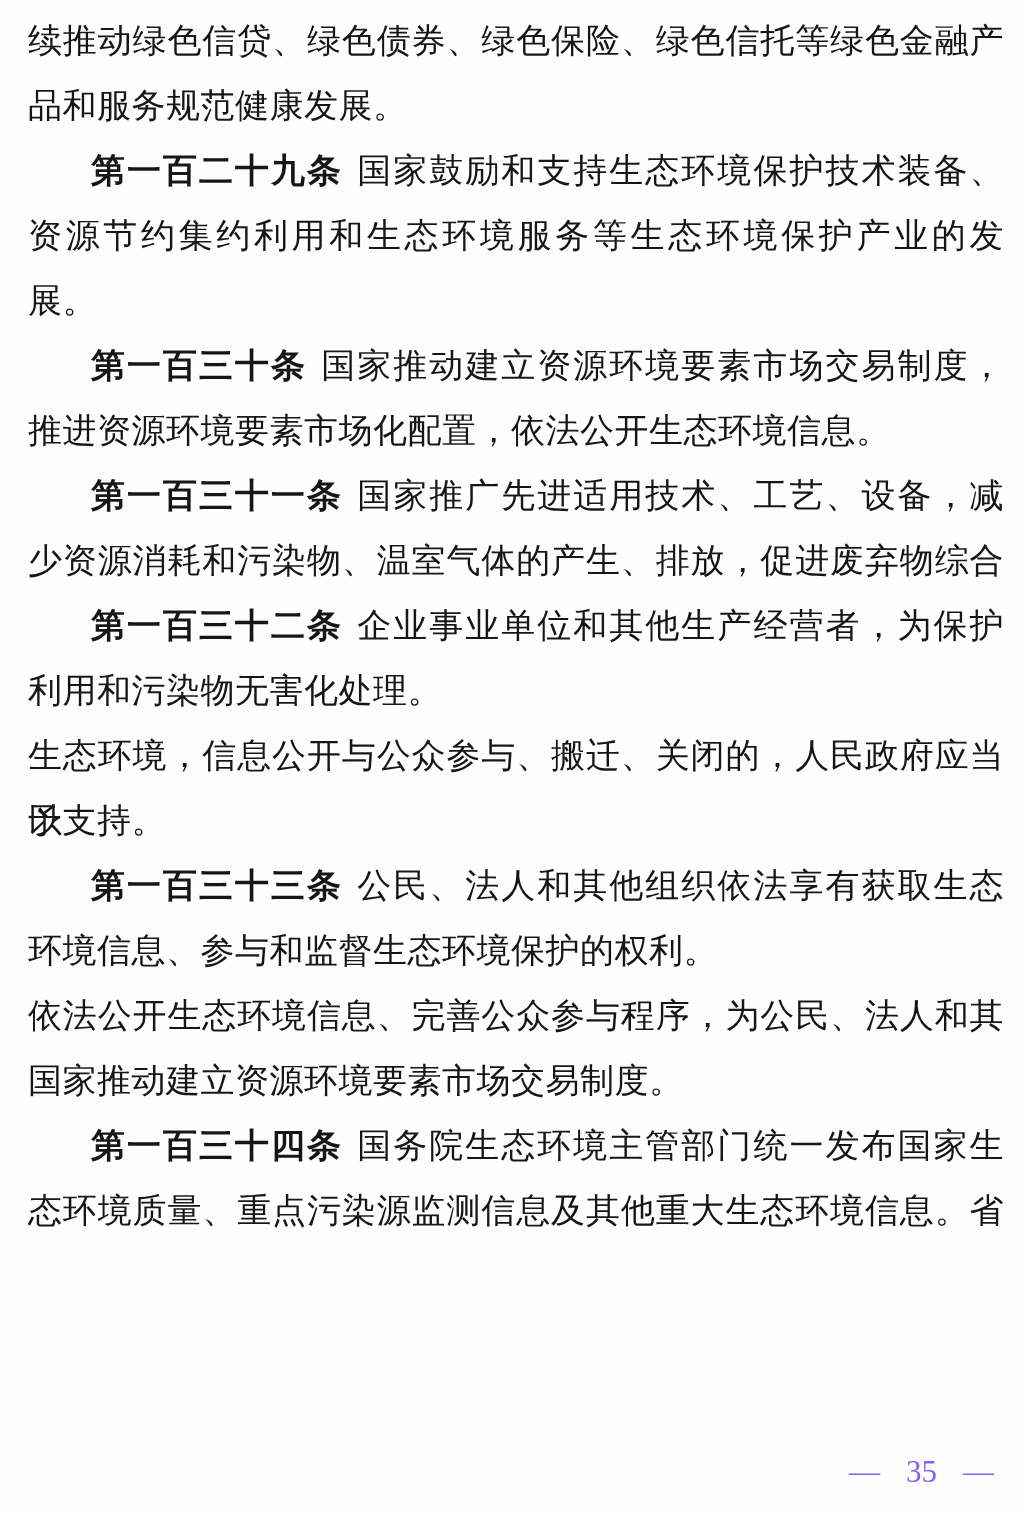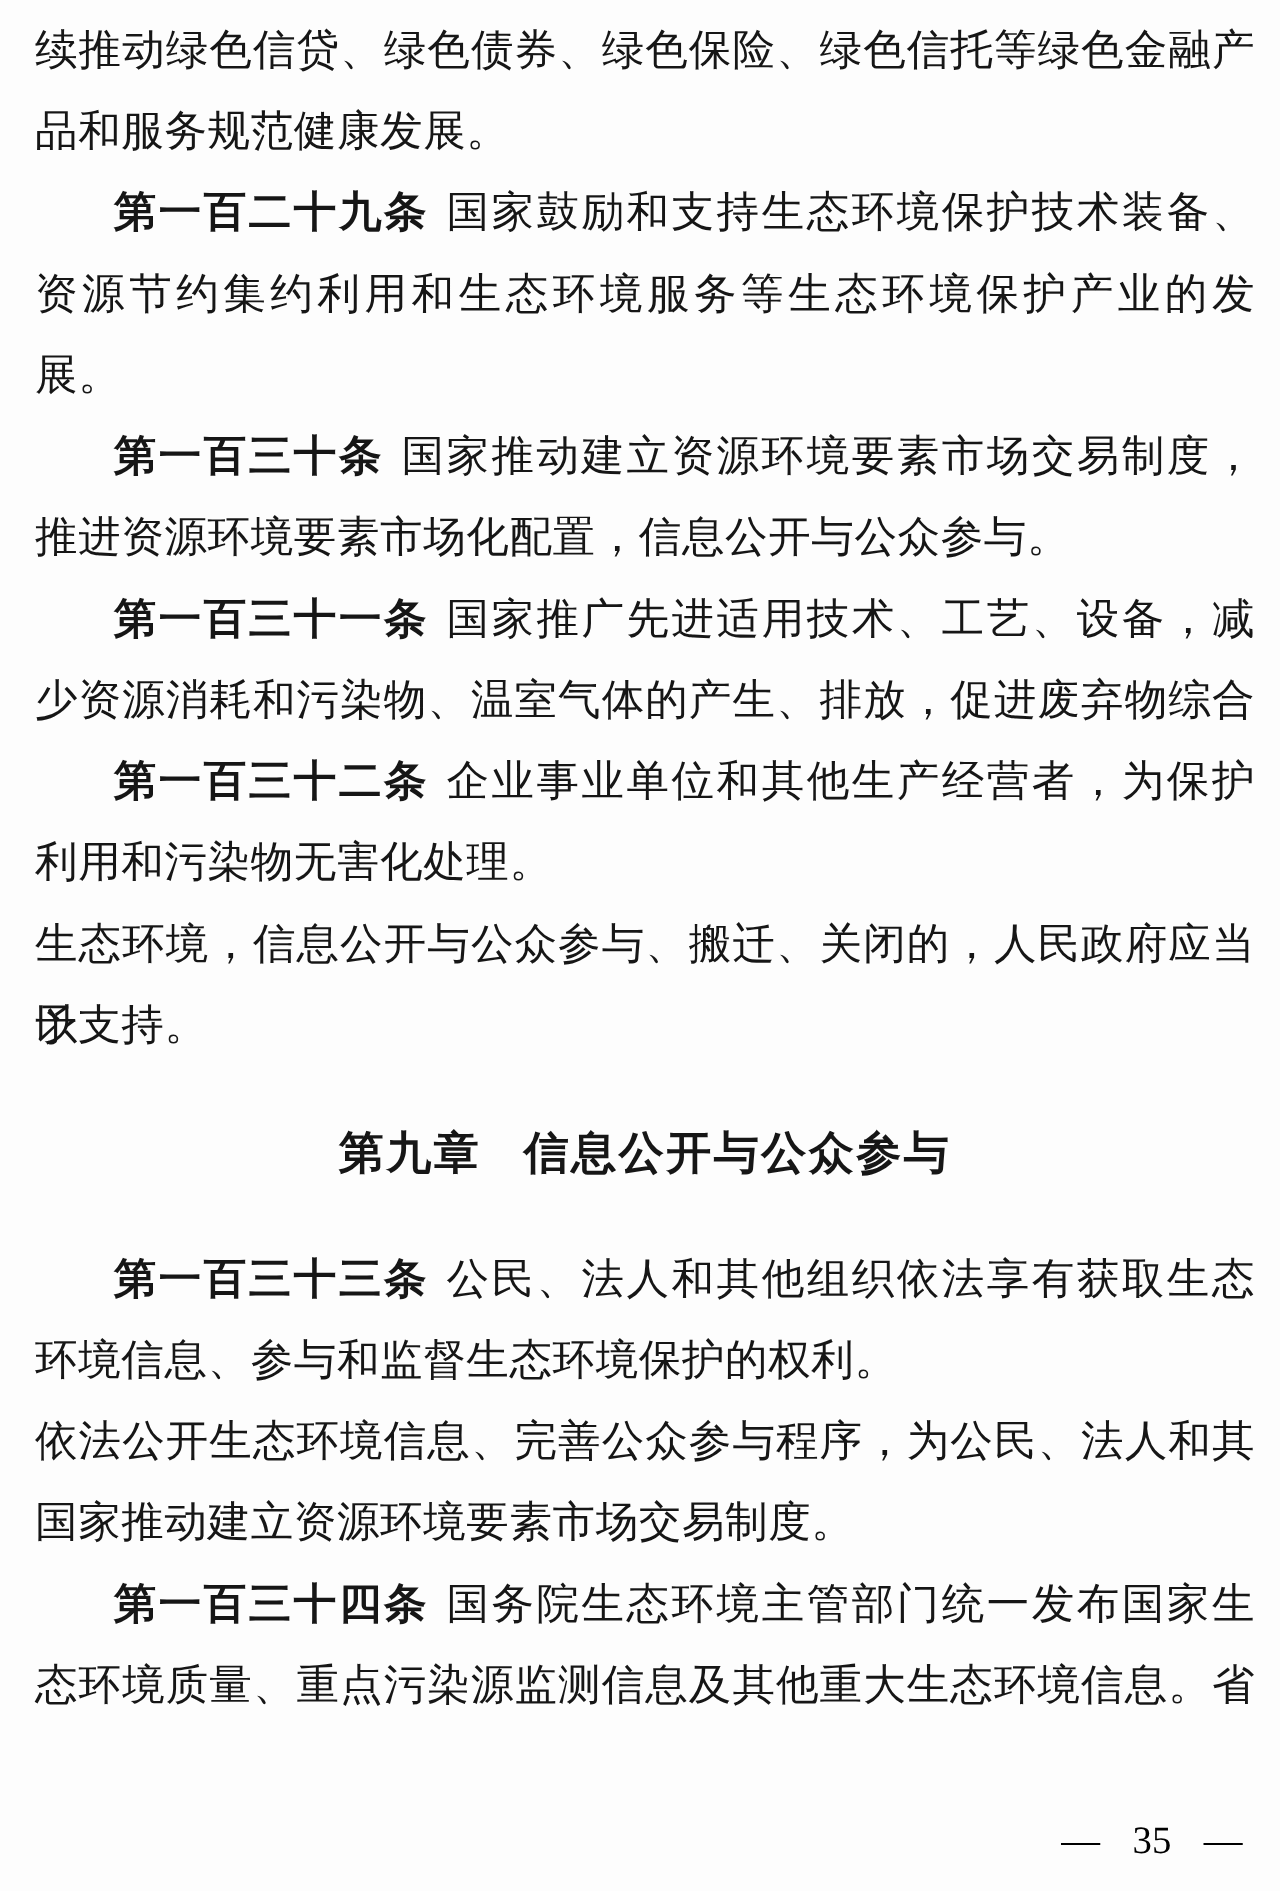"推进资源环境要素市场化配置，信息公开与公众参与。" span { text: 信息公开与公众参与 -> 依法公开生态环境信息 }
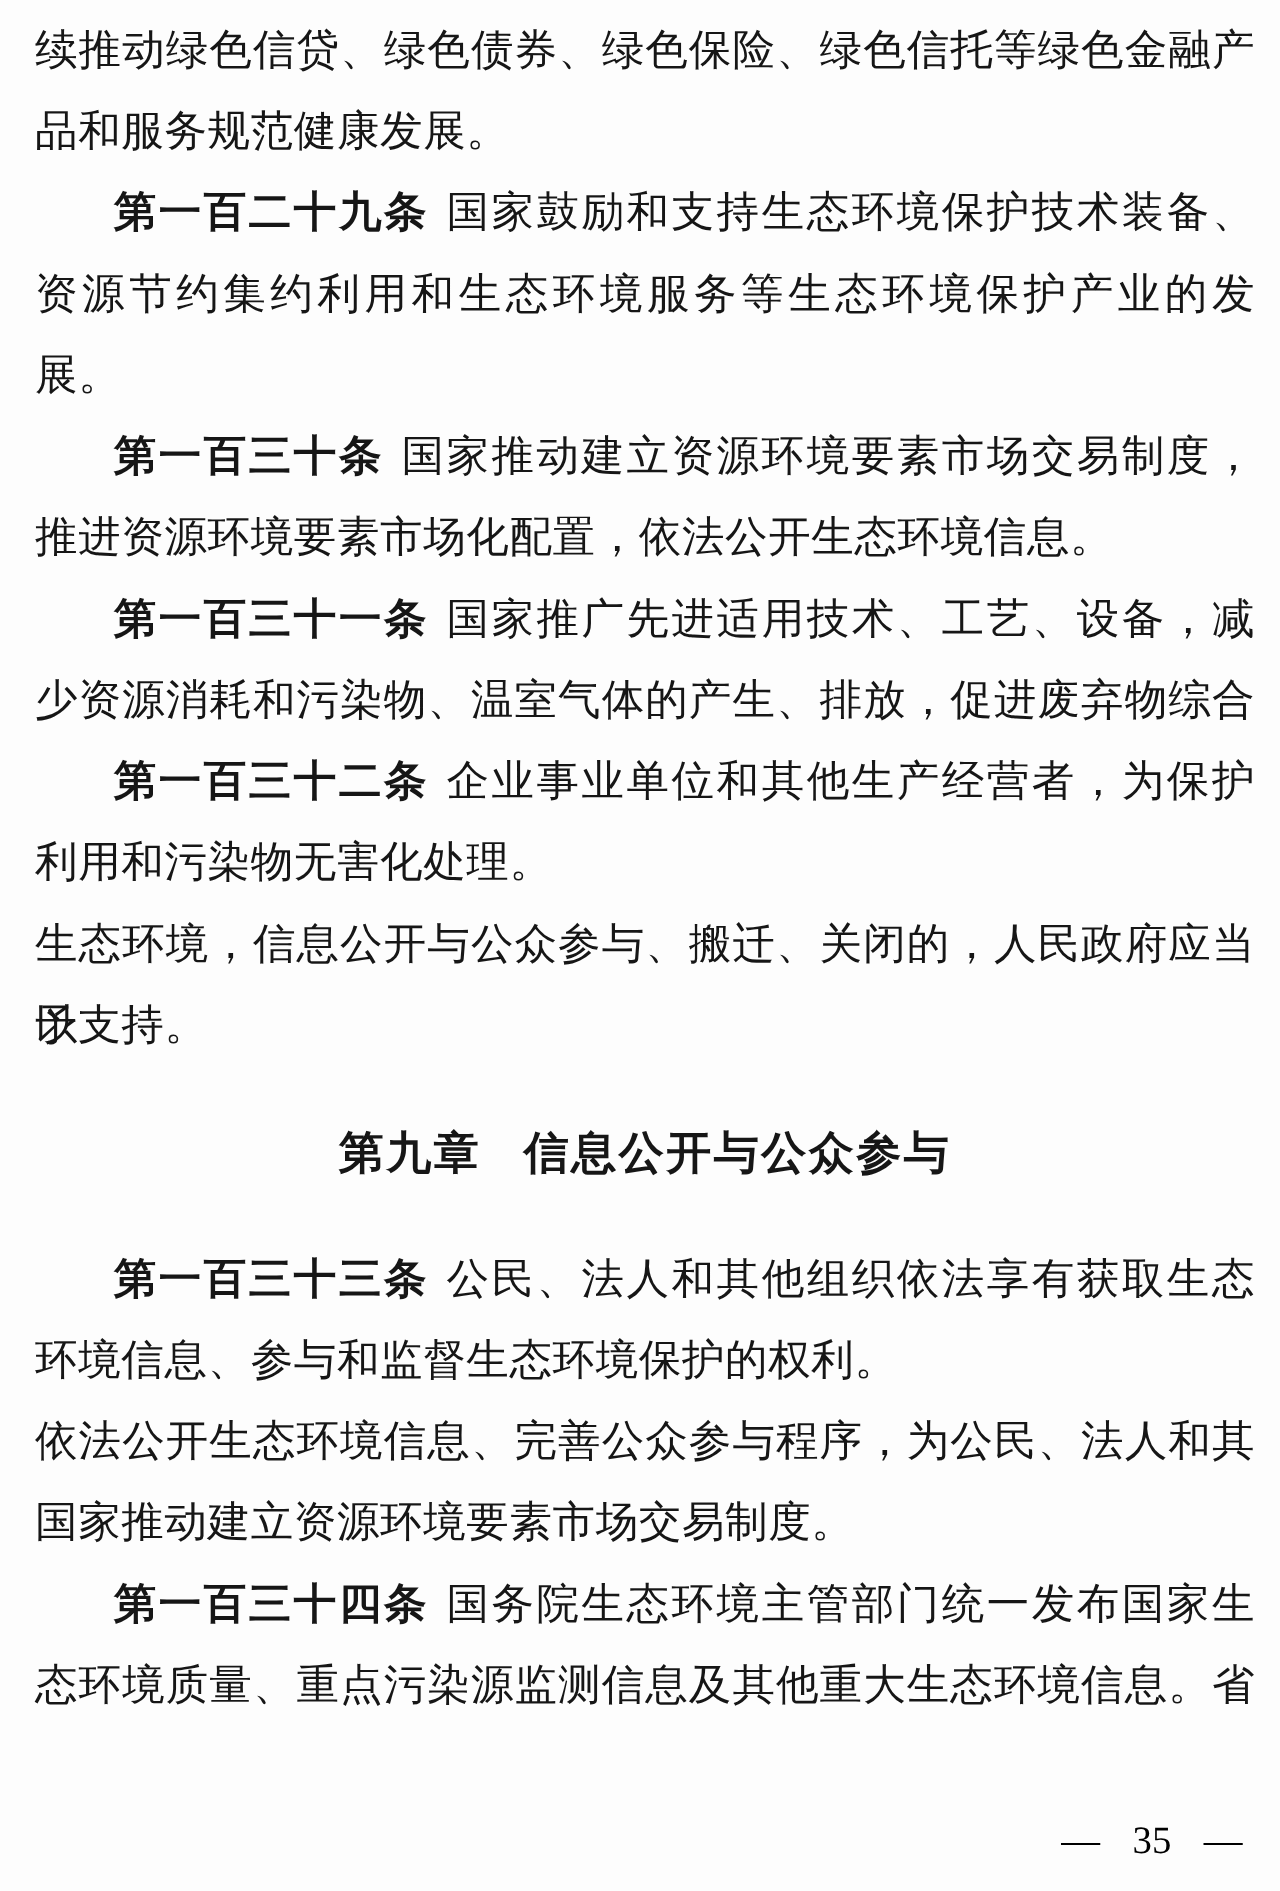"第九章 信息公开与公众参与" div.chapter { html: <div><span>第九章</span><span></span><span>信息公开与公众参与</span></div> -> none }
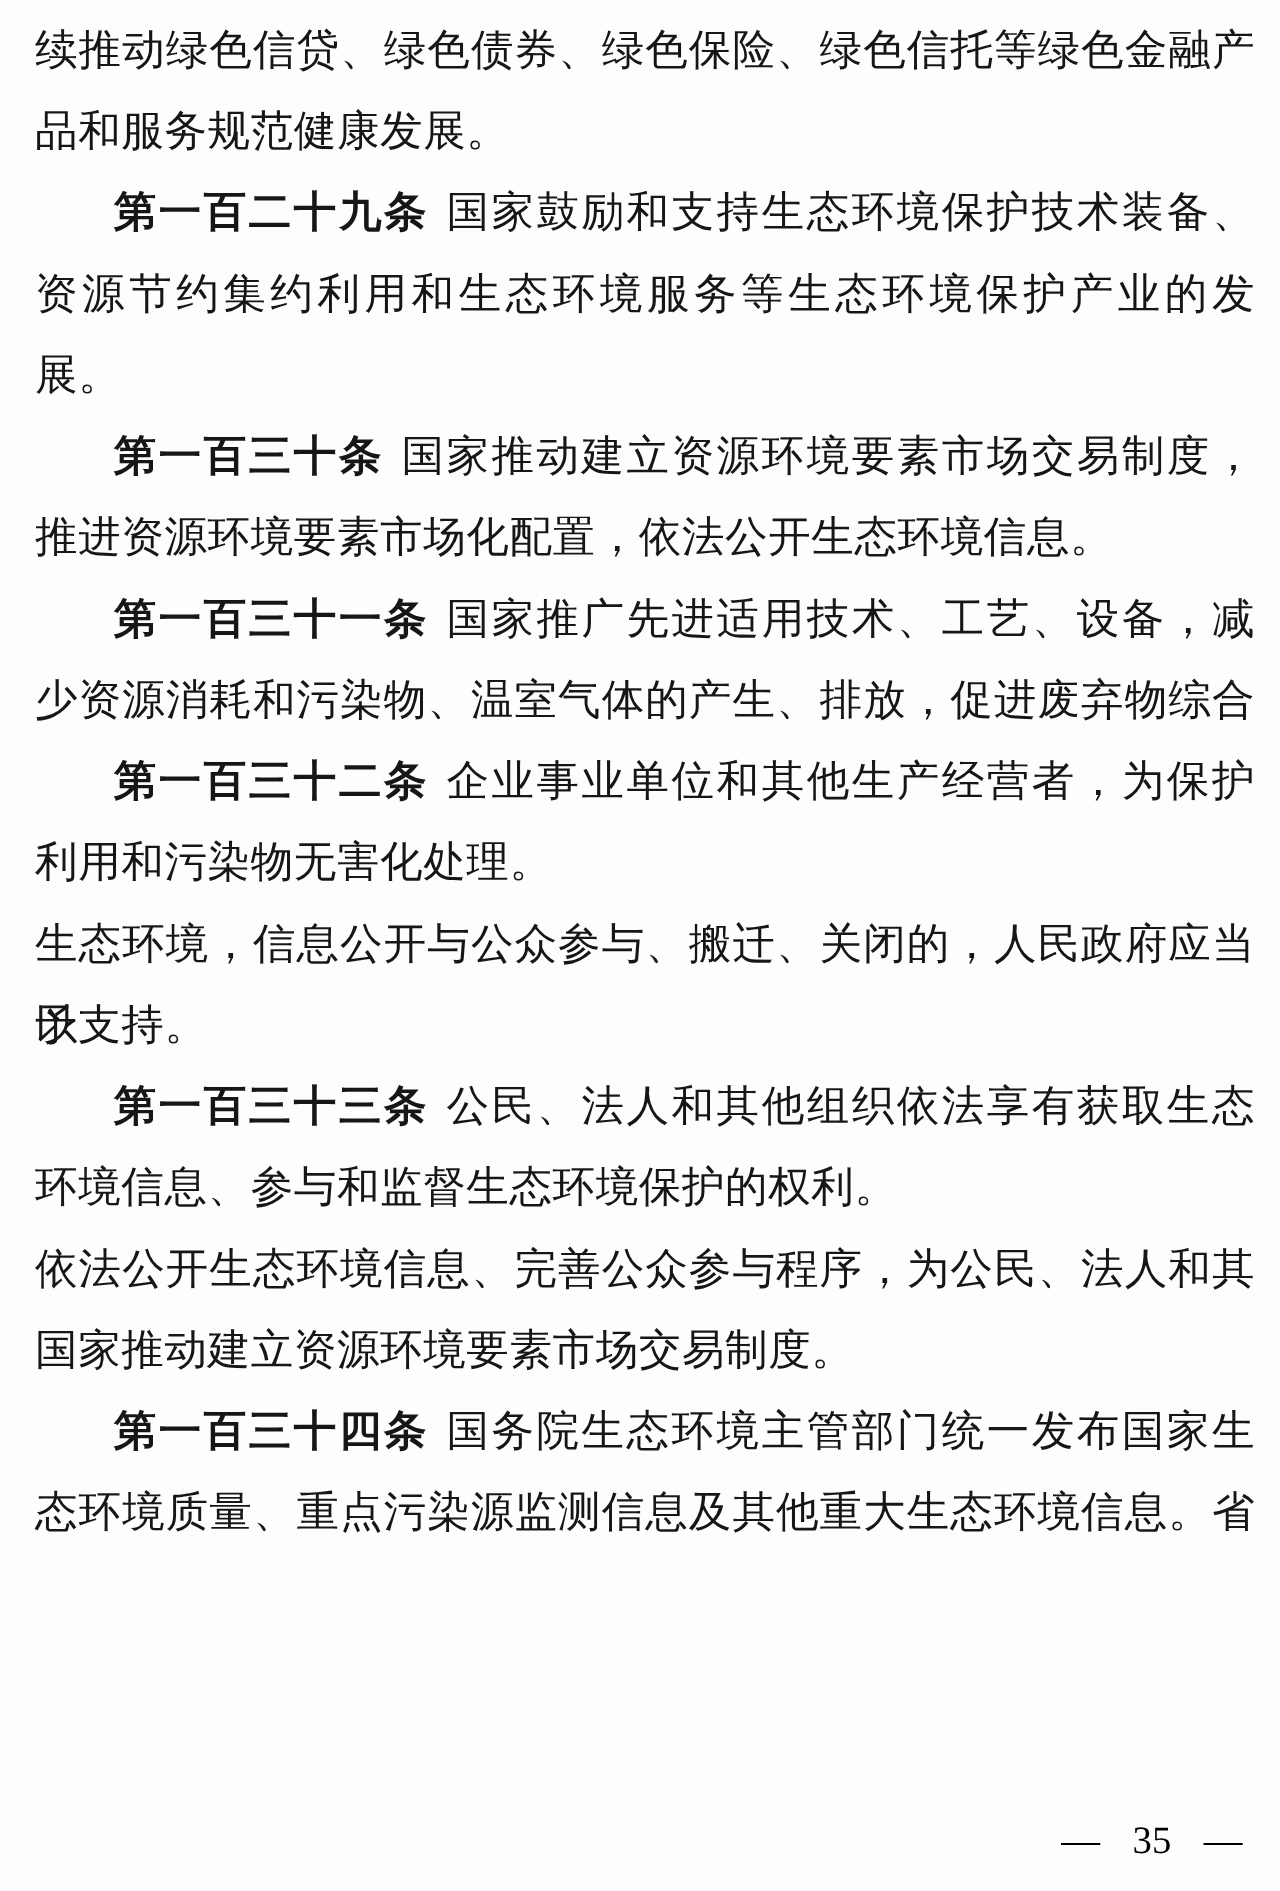"— 35 —" .footer { color: #000000 -> #8b5cf6 }
